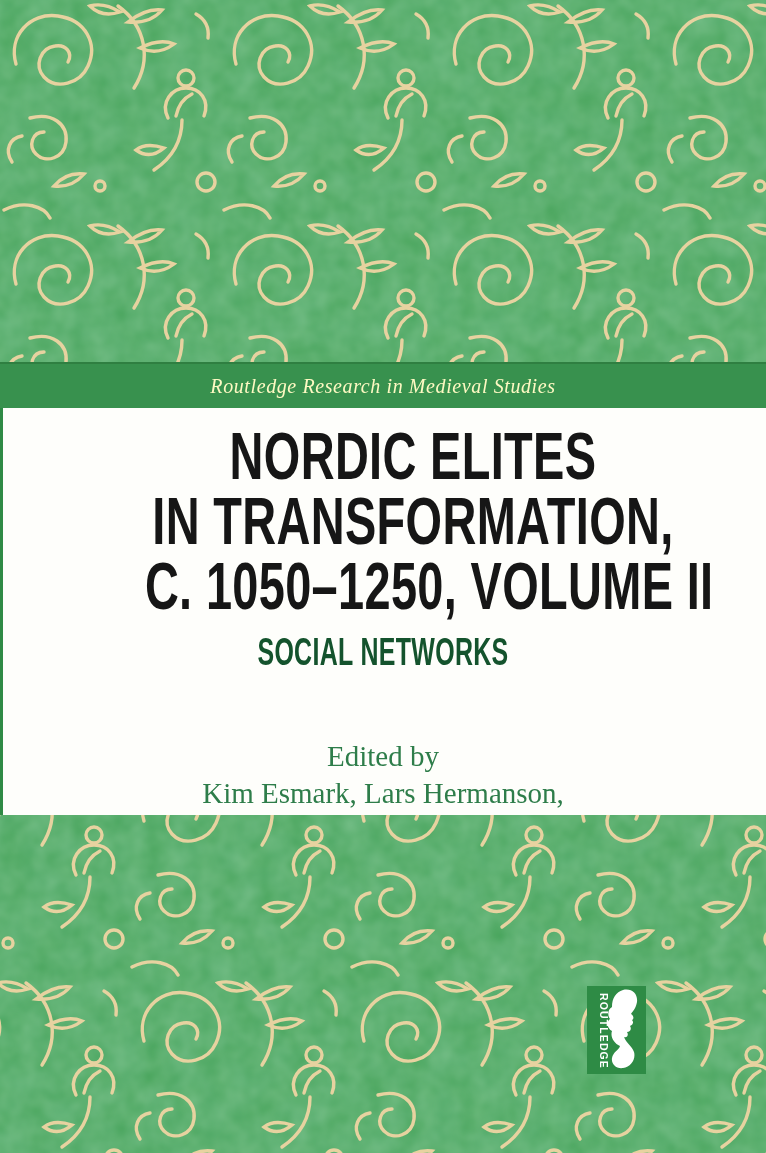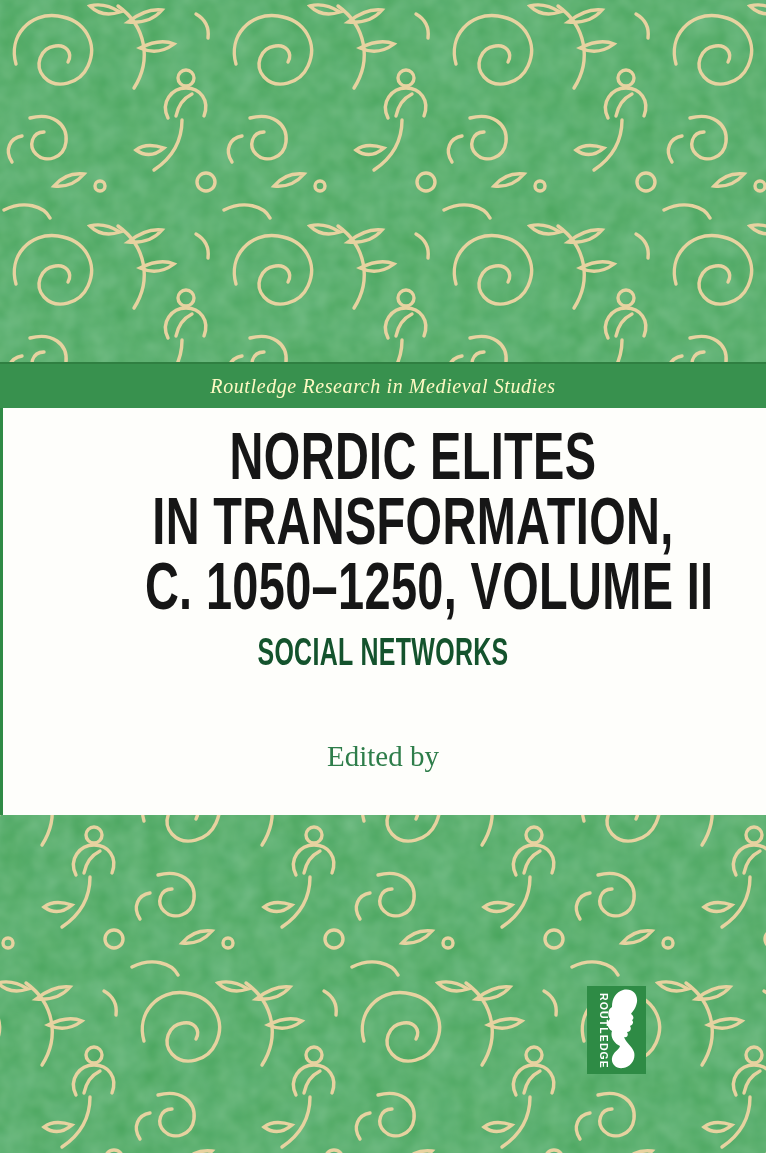"Kim Esmark, Lars Hermanson," div { html: none -> <div>Kim Esmark, Lars Hermanson,</div> }
